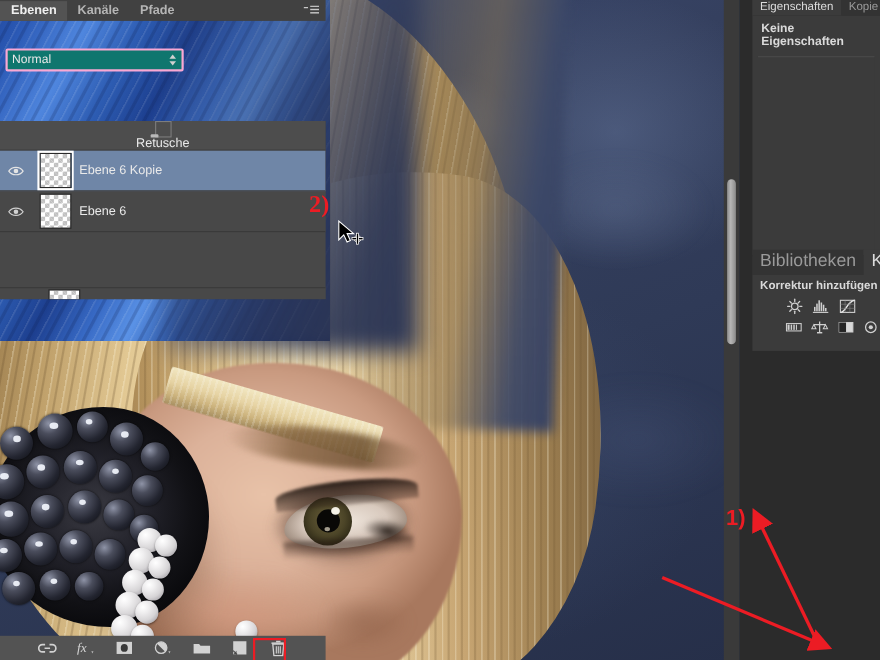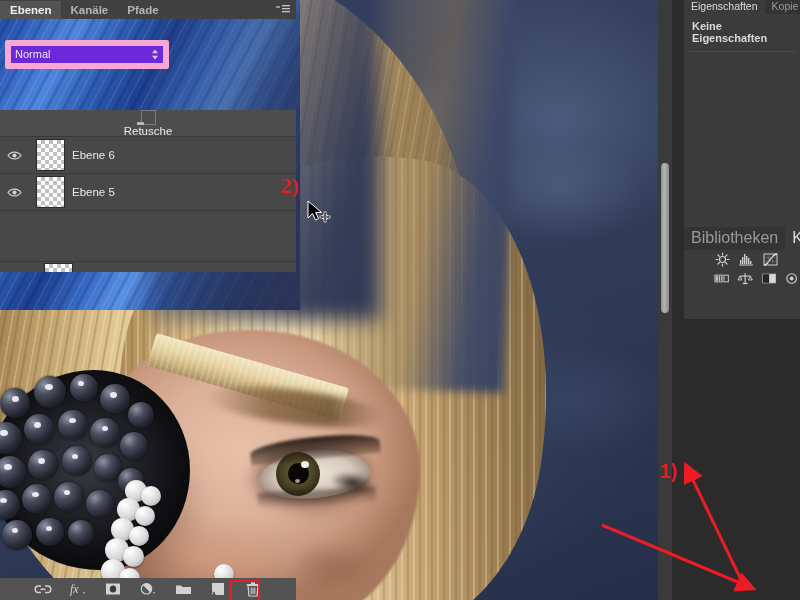"Normal" .mselect { background: #6d28d9 -> #0f766e; border: 6px solid #f9a8d4 -> 2px solid #f9a8d4 }
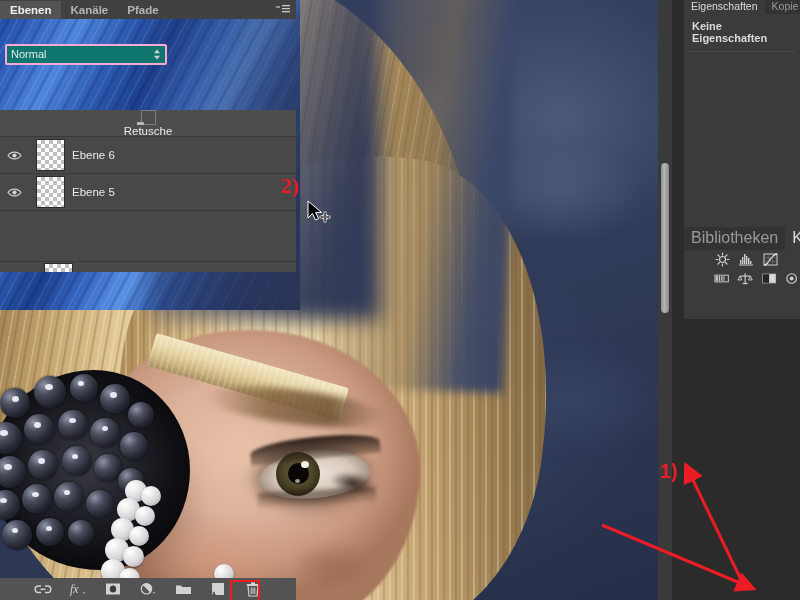"Ebene 6 Kopie" div.lrow { html: none -> <div> <div> <svg> <path></path> <circle></circle> </svg> </div> <div> <div></div> </div> <span>Ebene 6 Kopie</span> </div> }
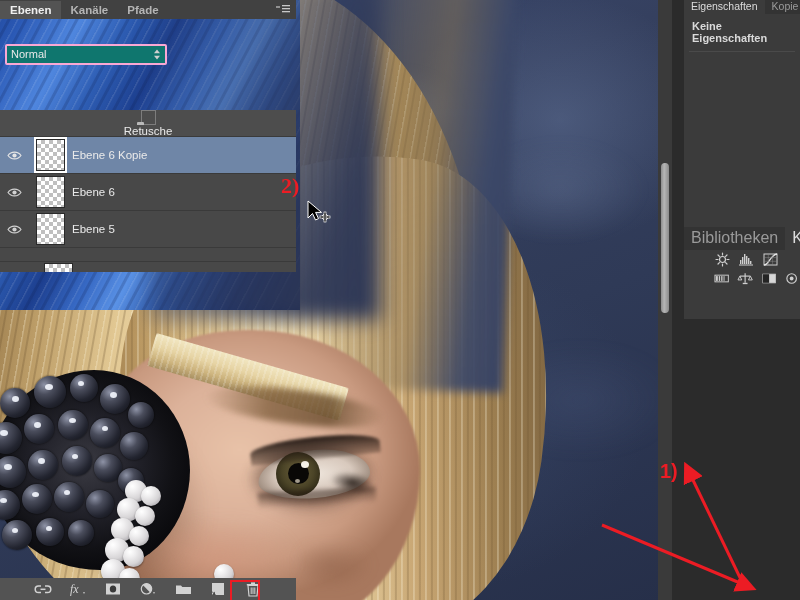"Ebene 5" div.lrow { html: <div> <div> <svg> <path></path> <circle></circle> </svg> </div> <div> <div></div> </div> <span>Ebene 5</span> </div> -> none }
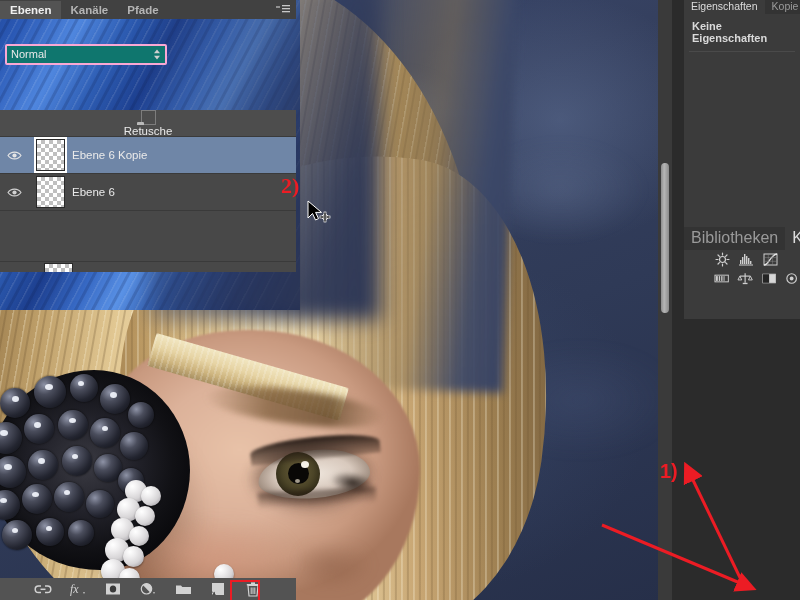"Korrektur hinzufügen" div.adjhead { html: none -> <div>Korrektur hinzufügen</div> }
